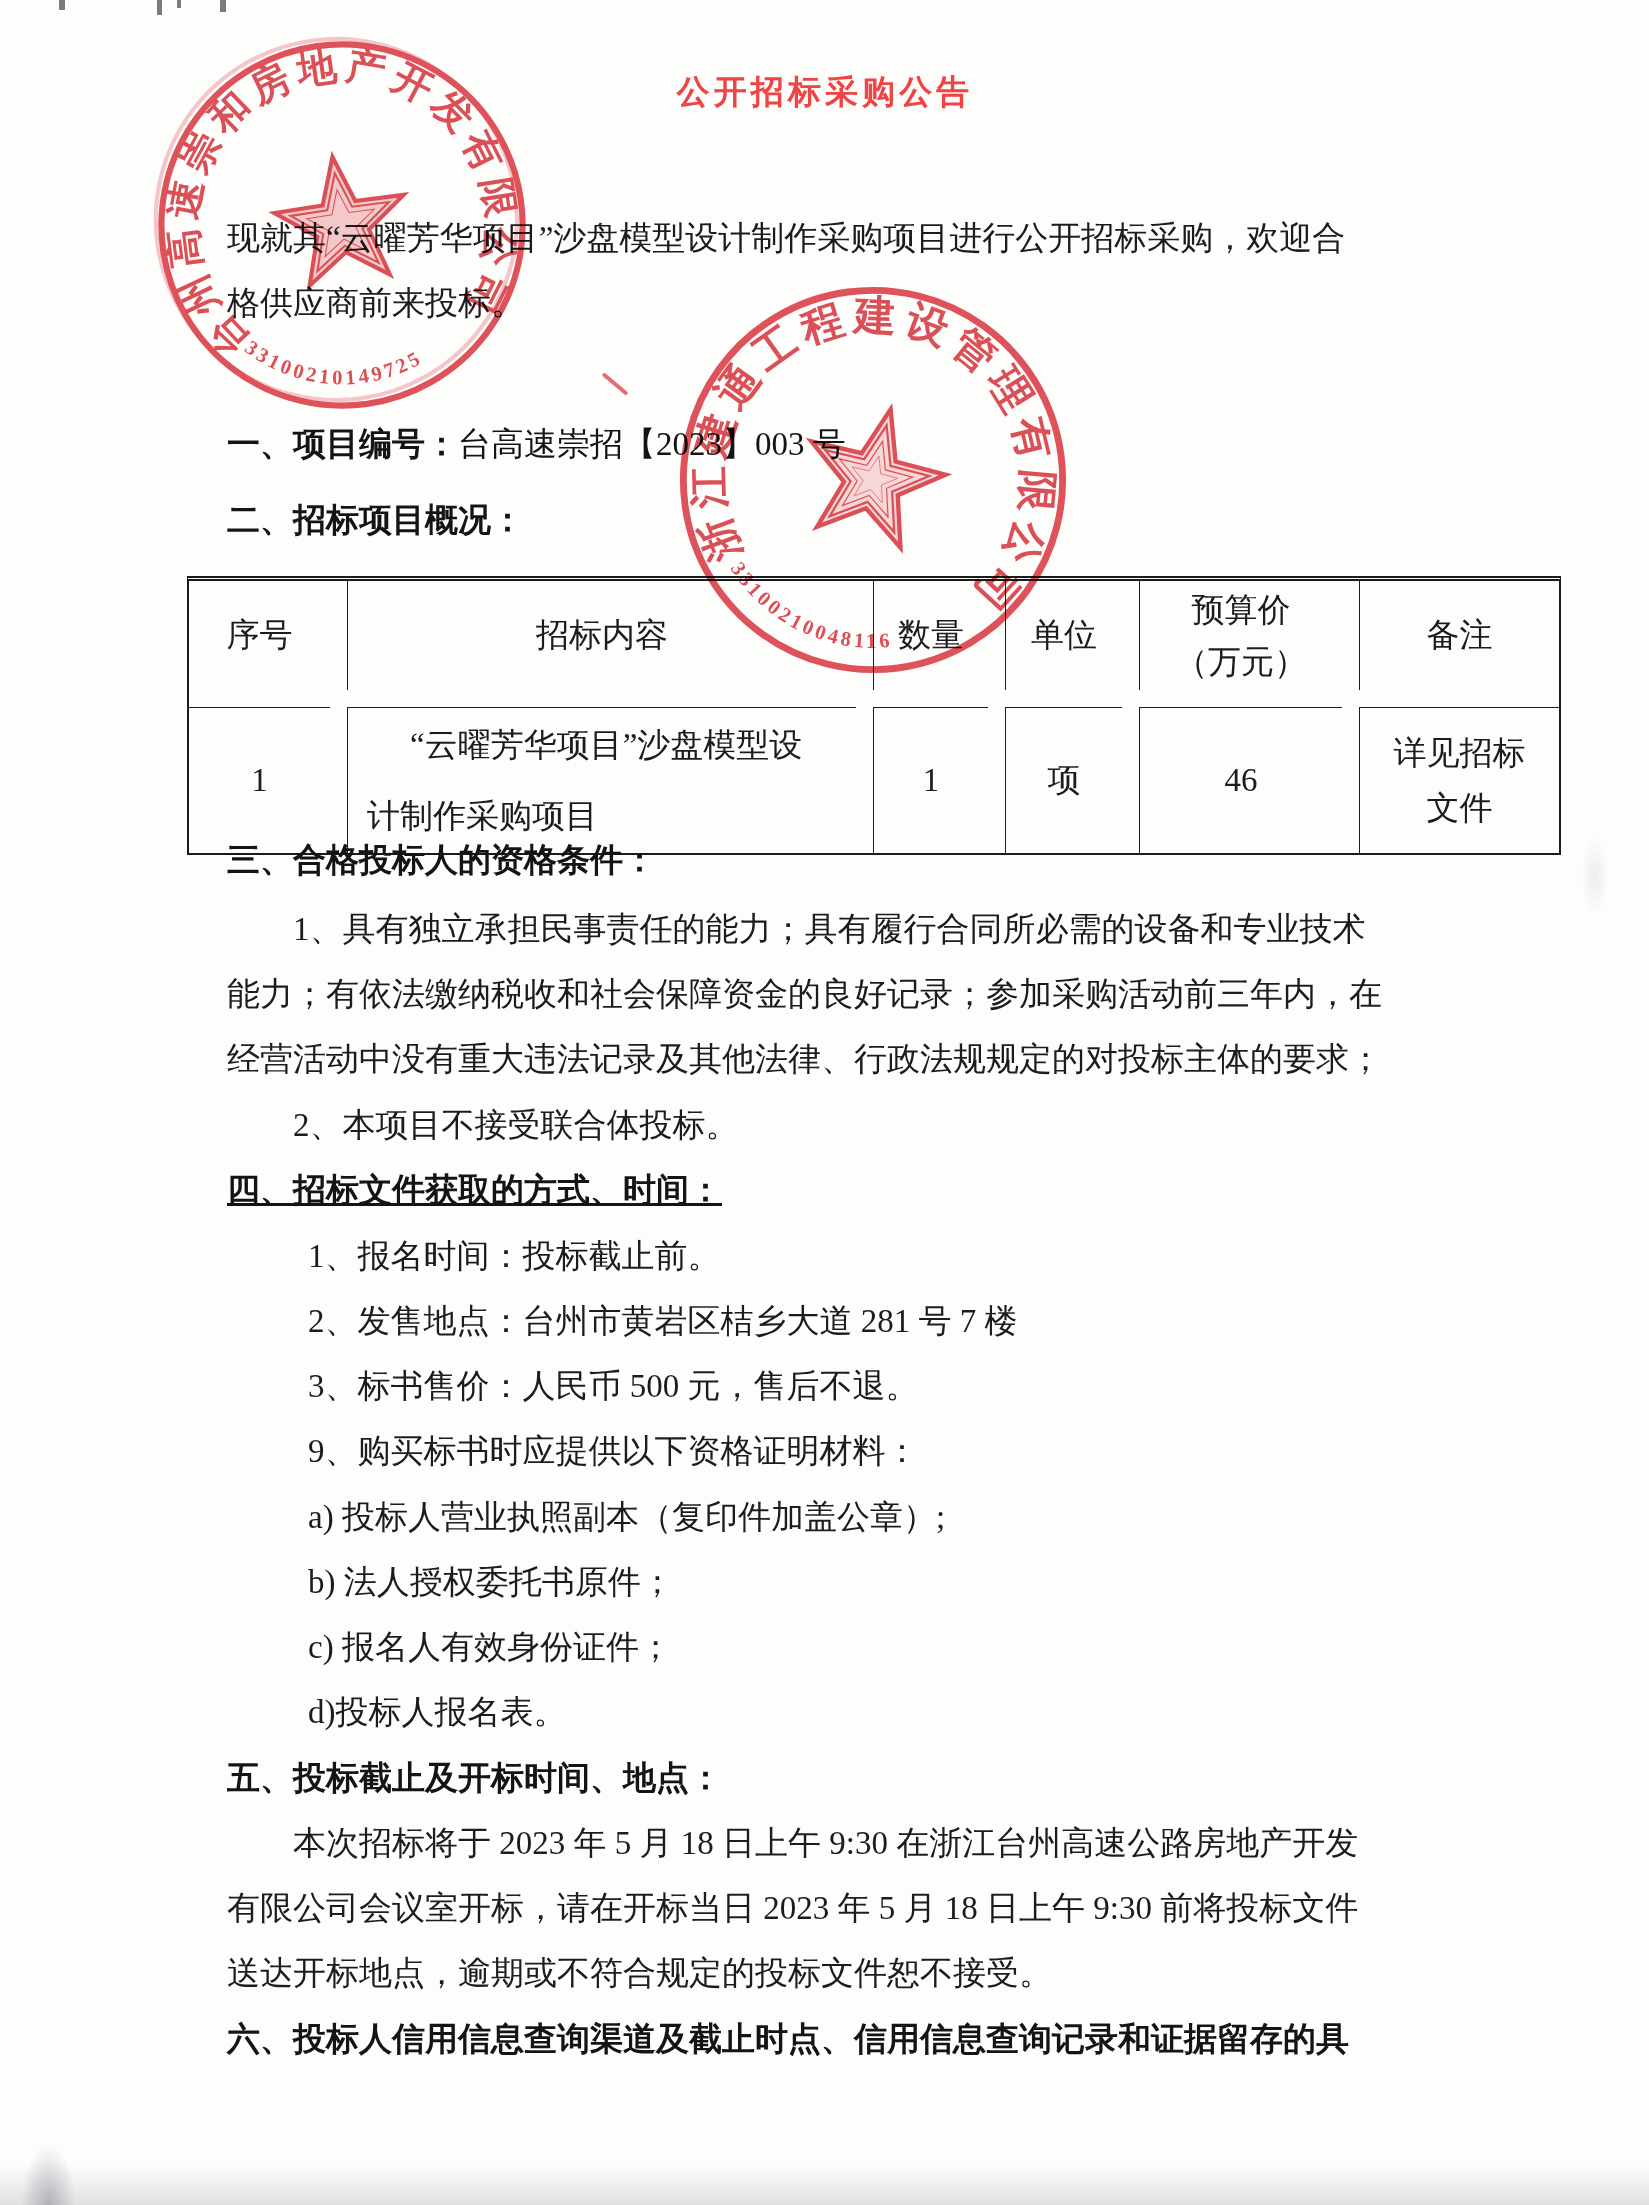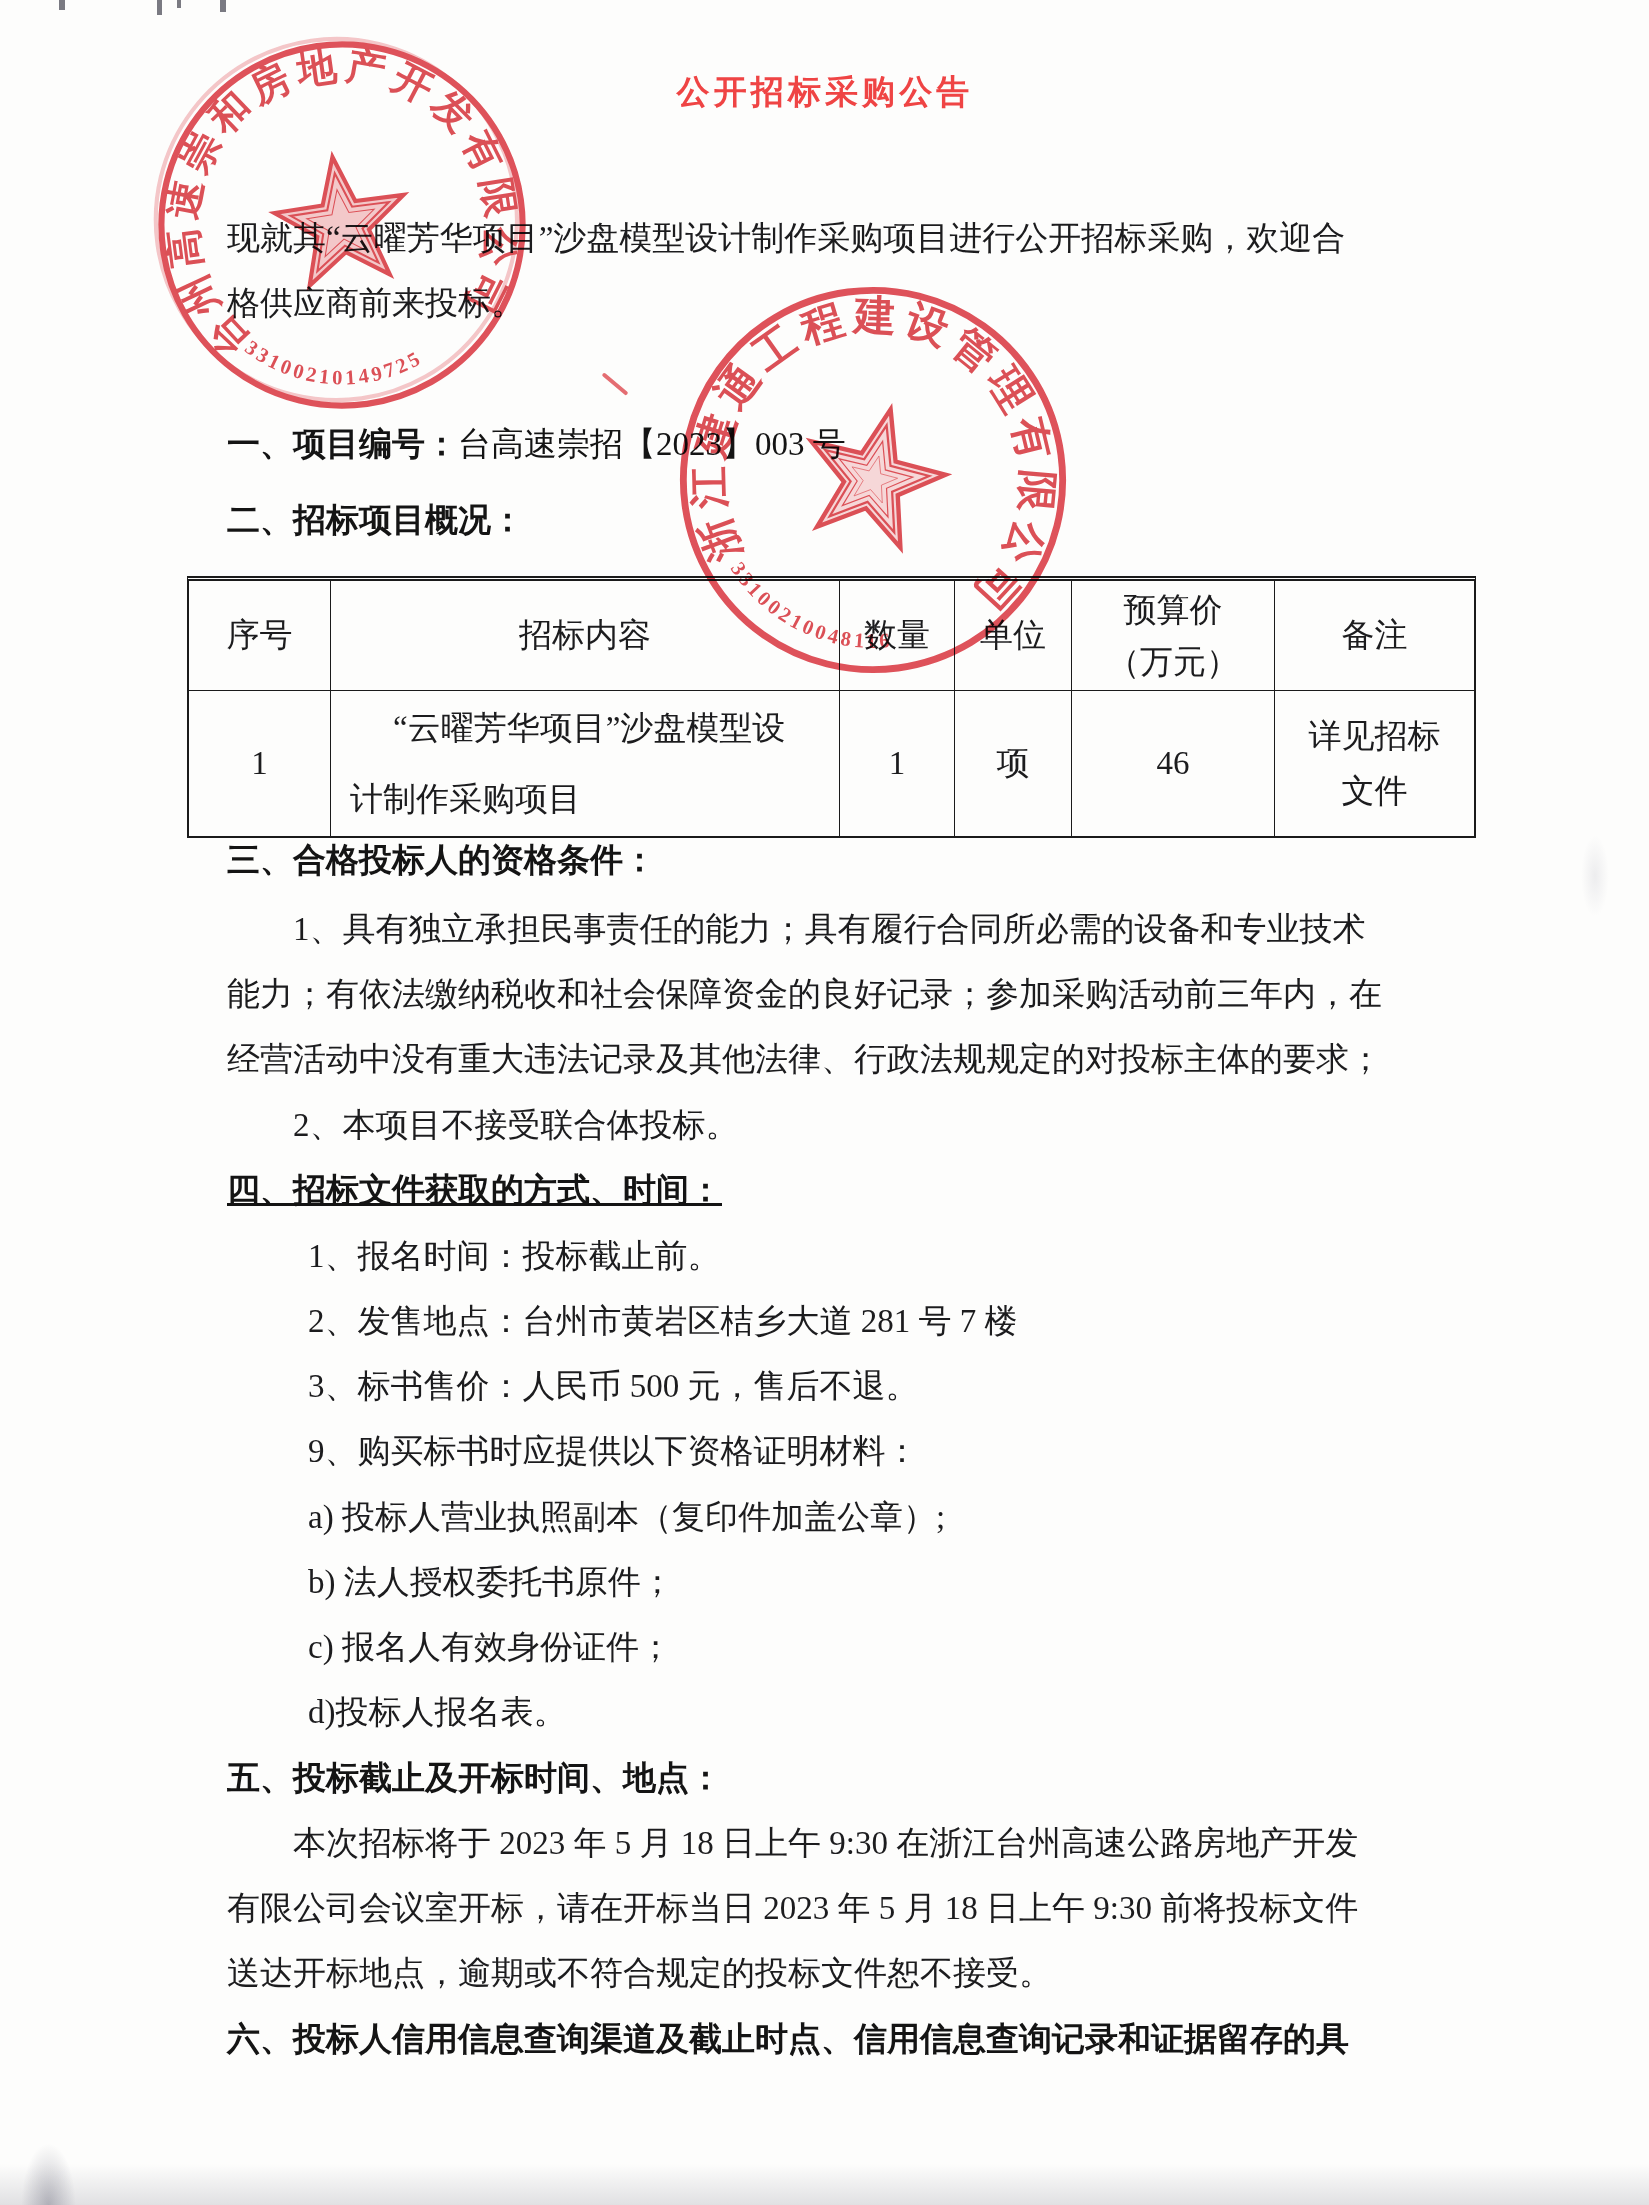"序号" .bid-table { gap: none -> 17px }
